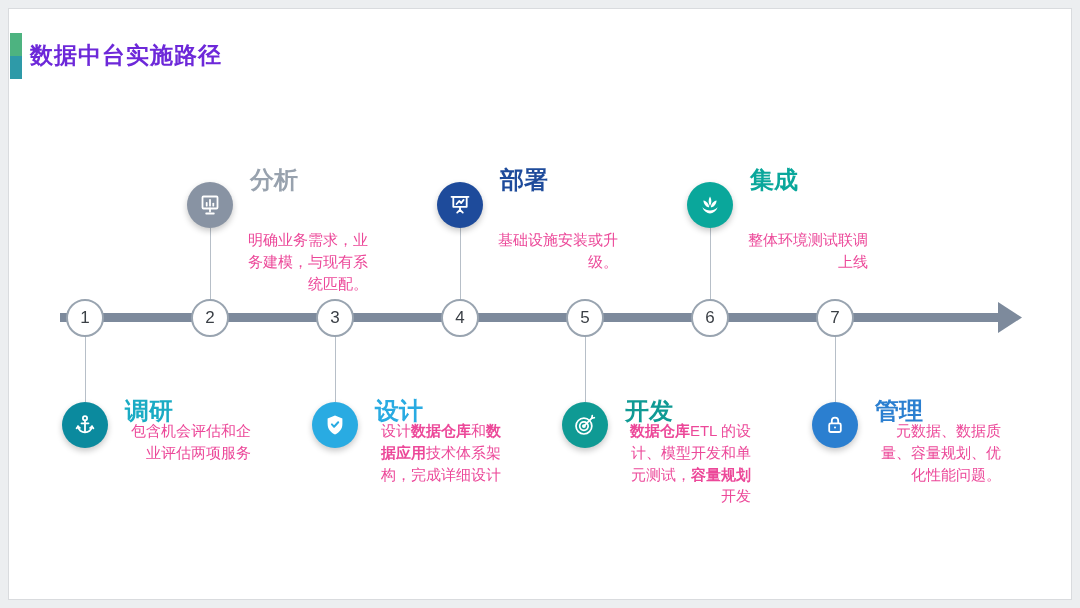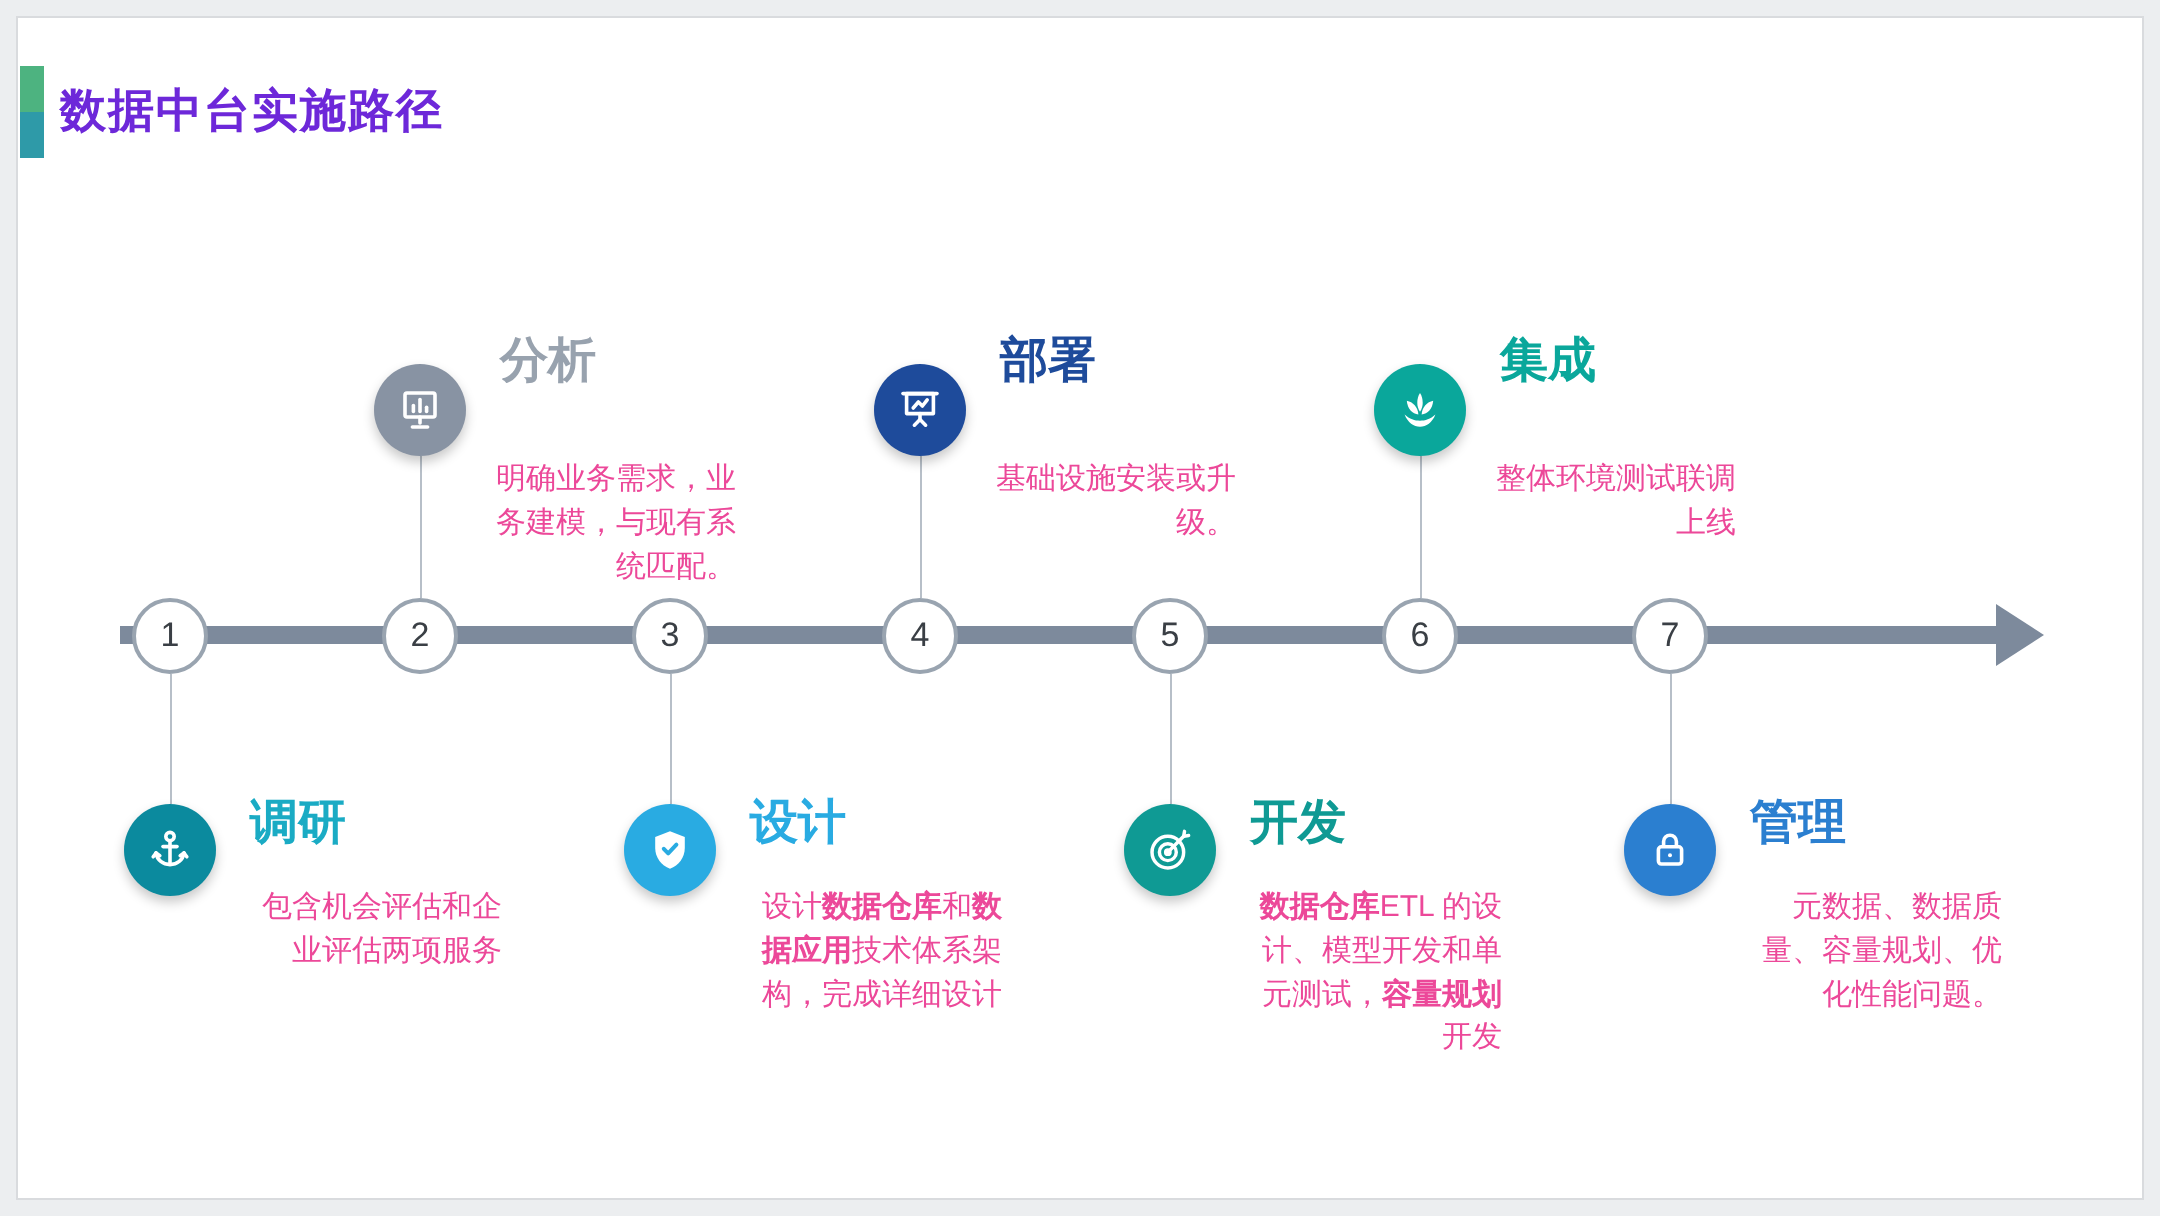"包含机会评估和企业评估两项服务" .below .step-desc { top: 443px -> 420px }
